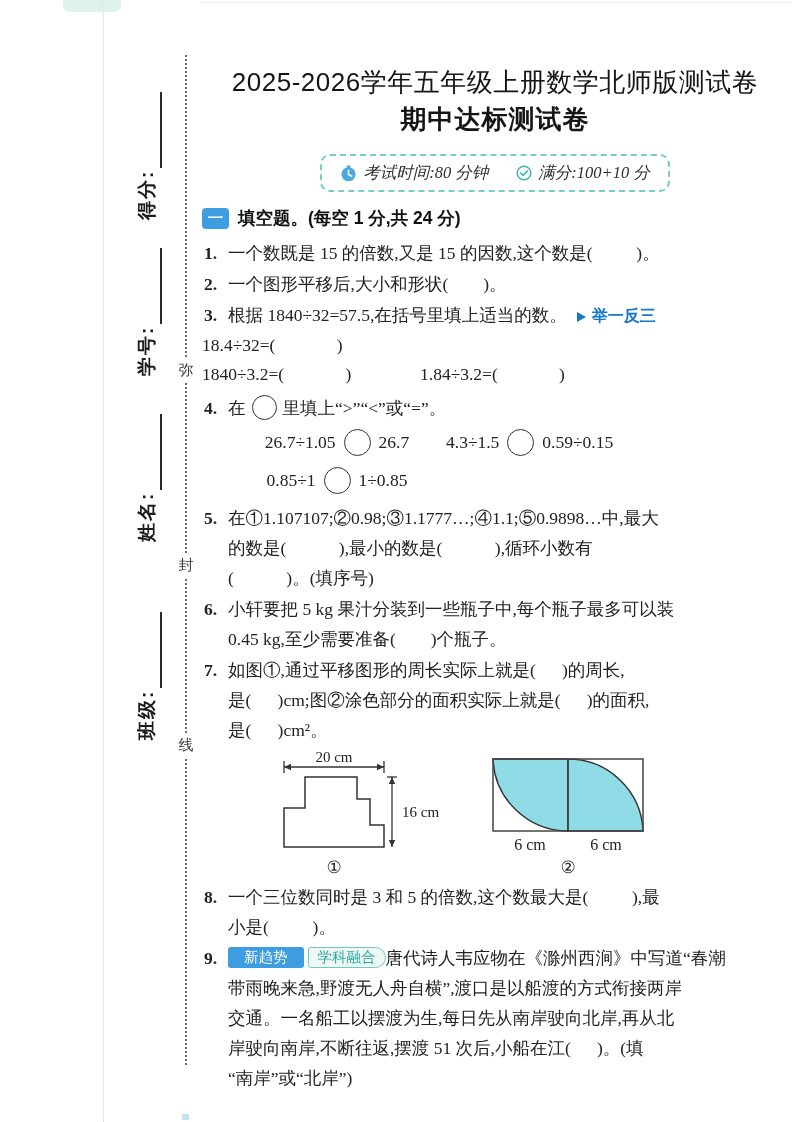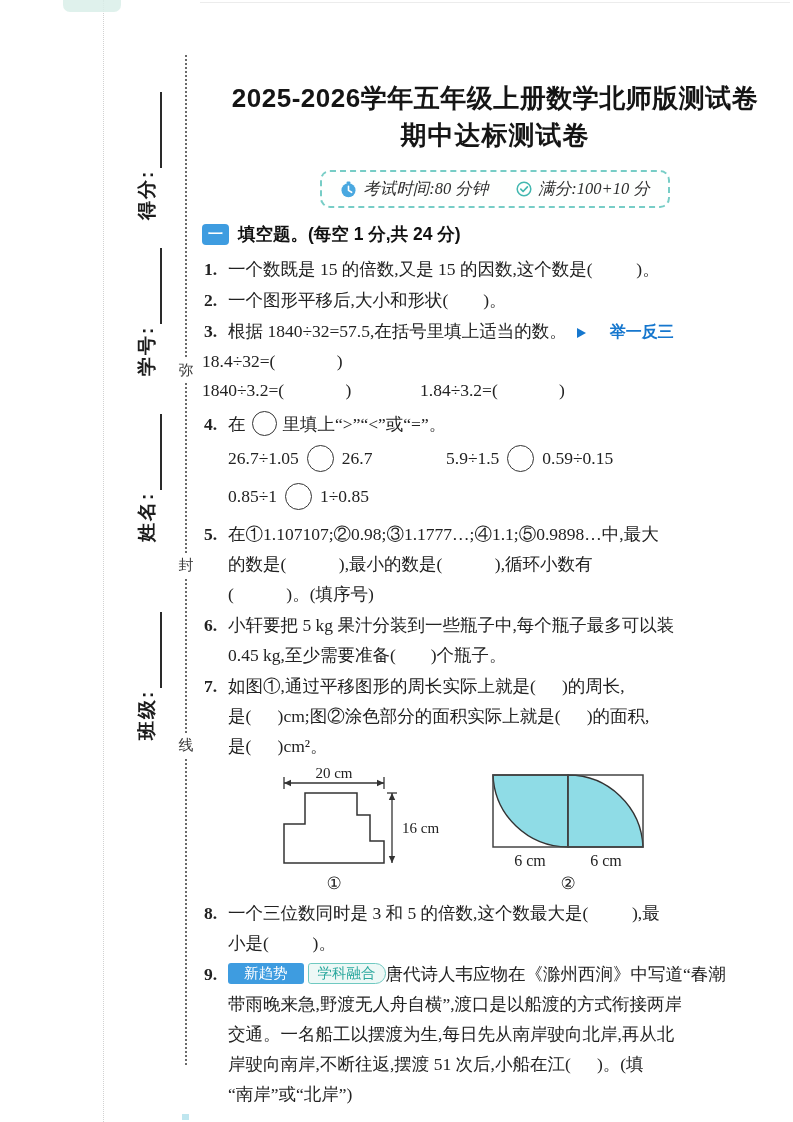"2025-2026学年五年级上册数学北师版测试卷" .title1 { font-weight: 700 -> 400; margin: 80px 0 0 -> 64px 0 0 }
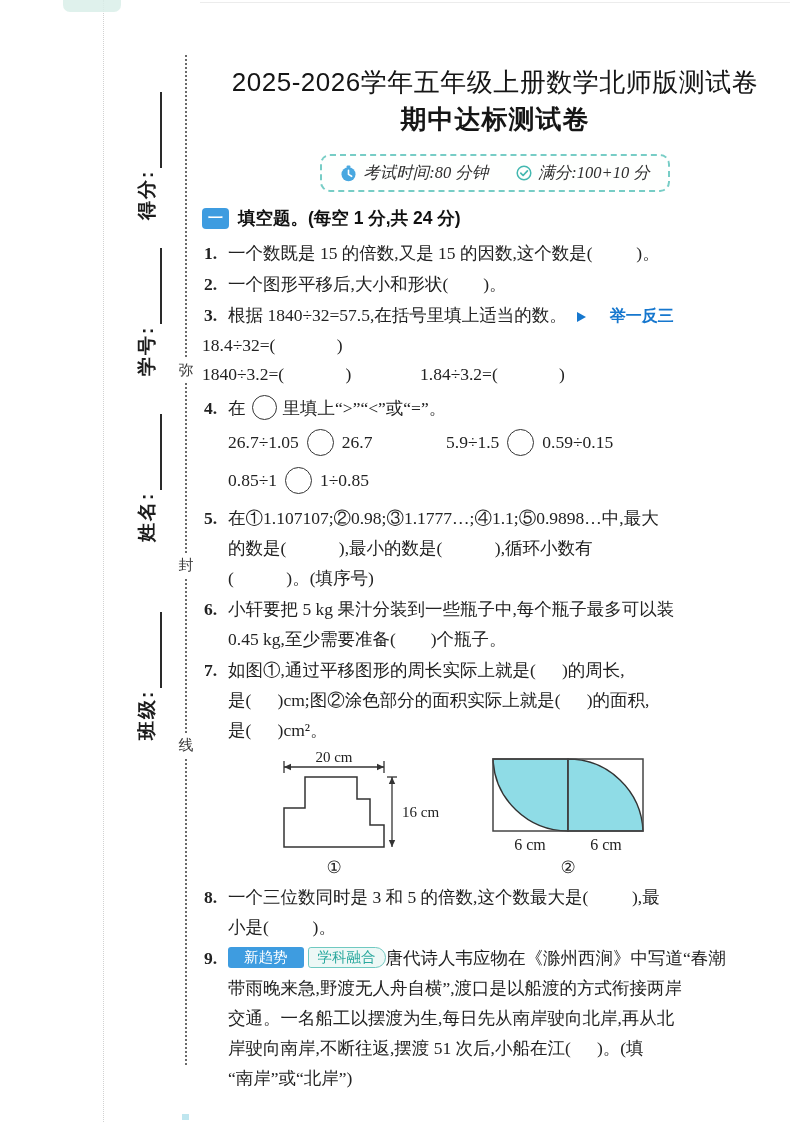"举一反三" .ext-link { margin-left: 24px -> 6px }
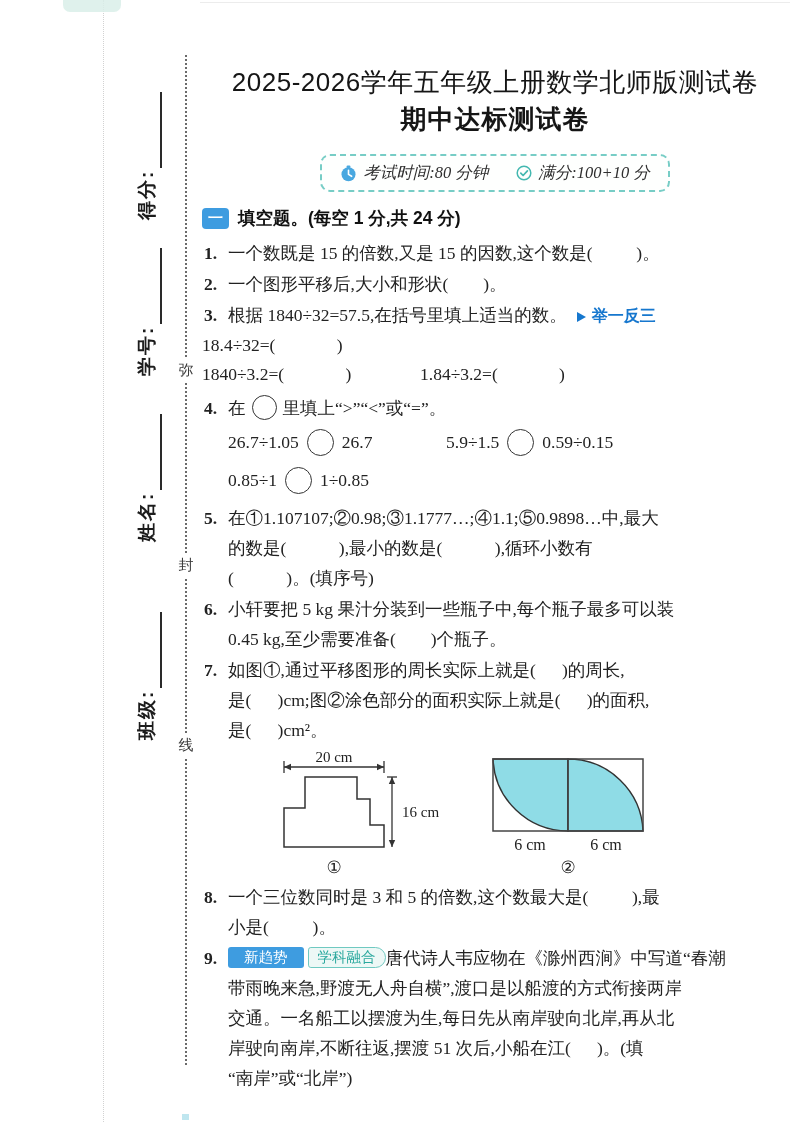"26.7÷1.05" .cmp { justify-content: none -> center }
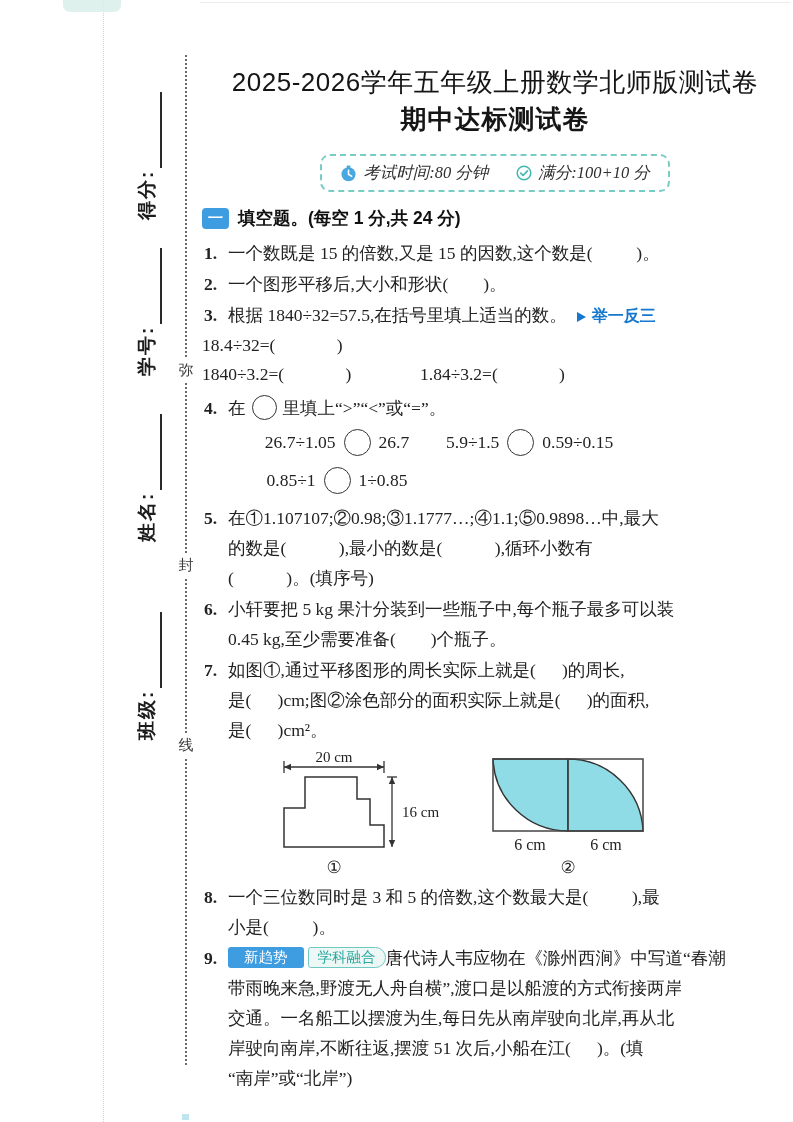"5.9÷1.5" span { text: 5.9 -> 4.3 }
